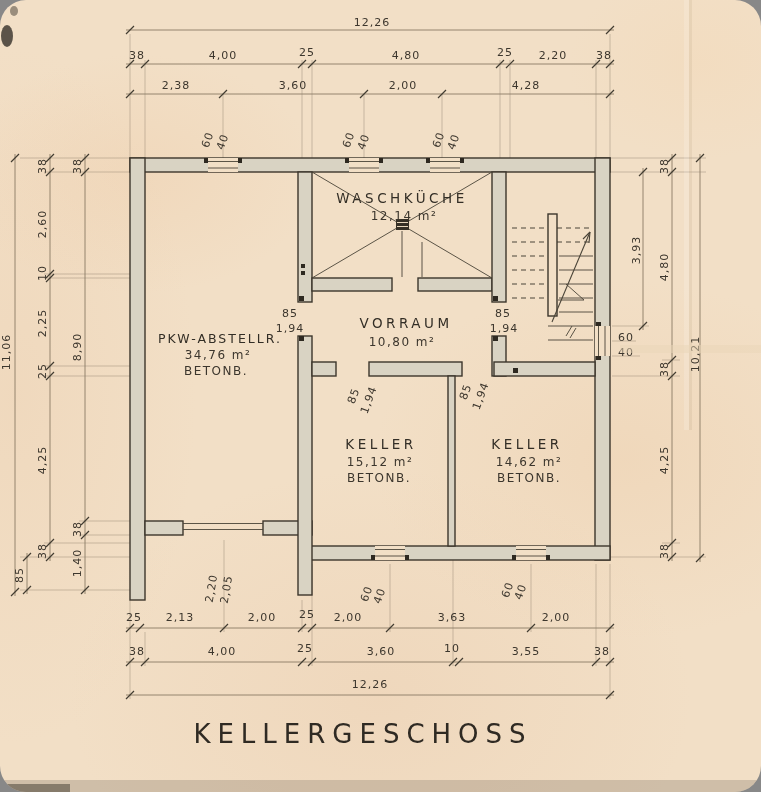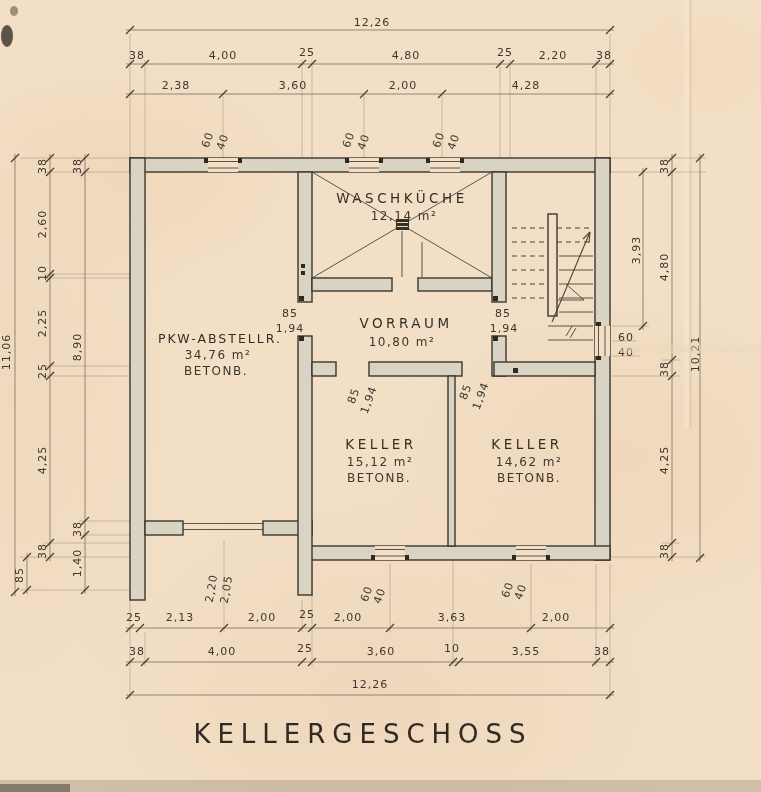"12,26" .paper { border-radius: none -> 26px }
